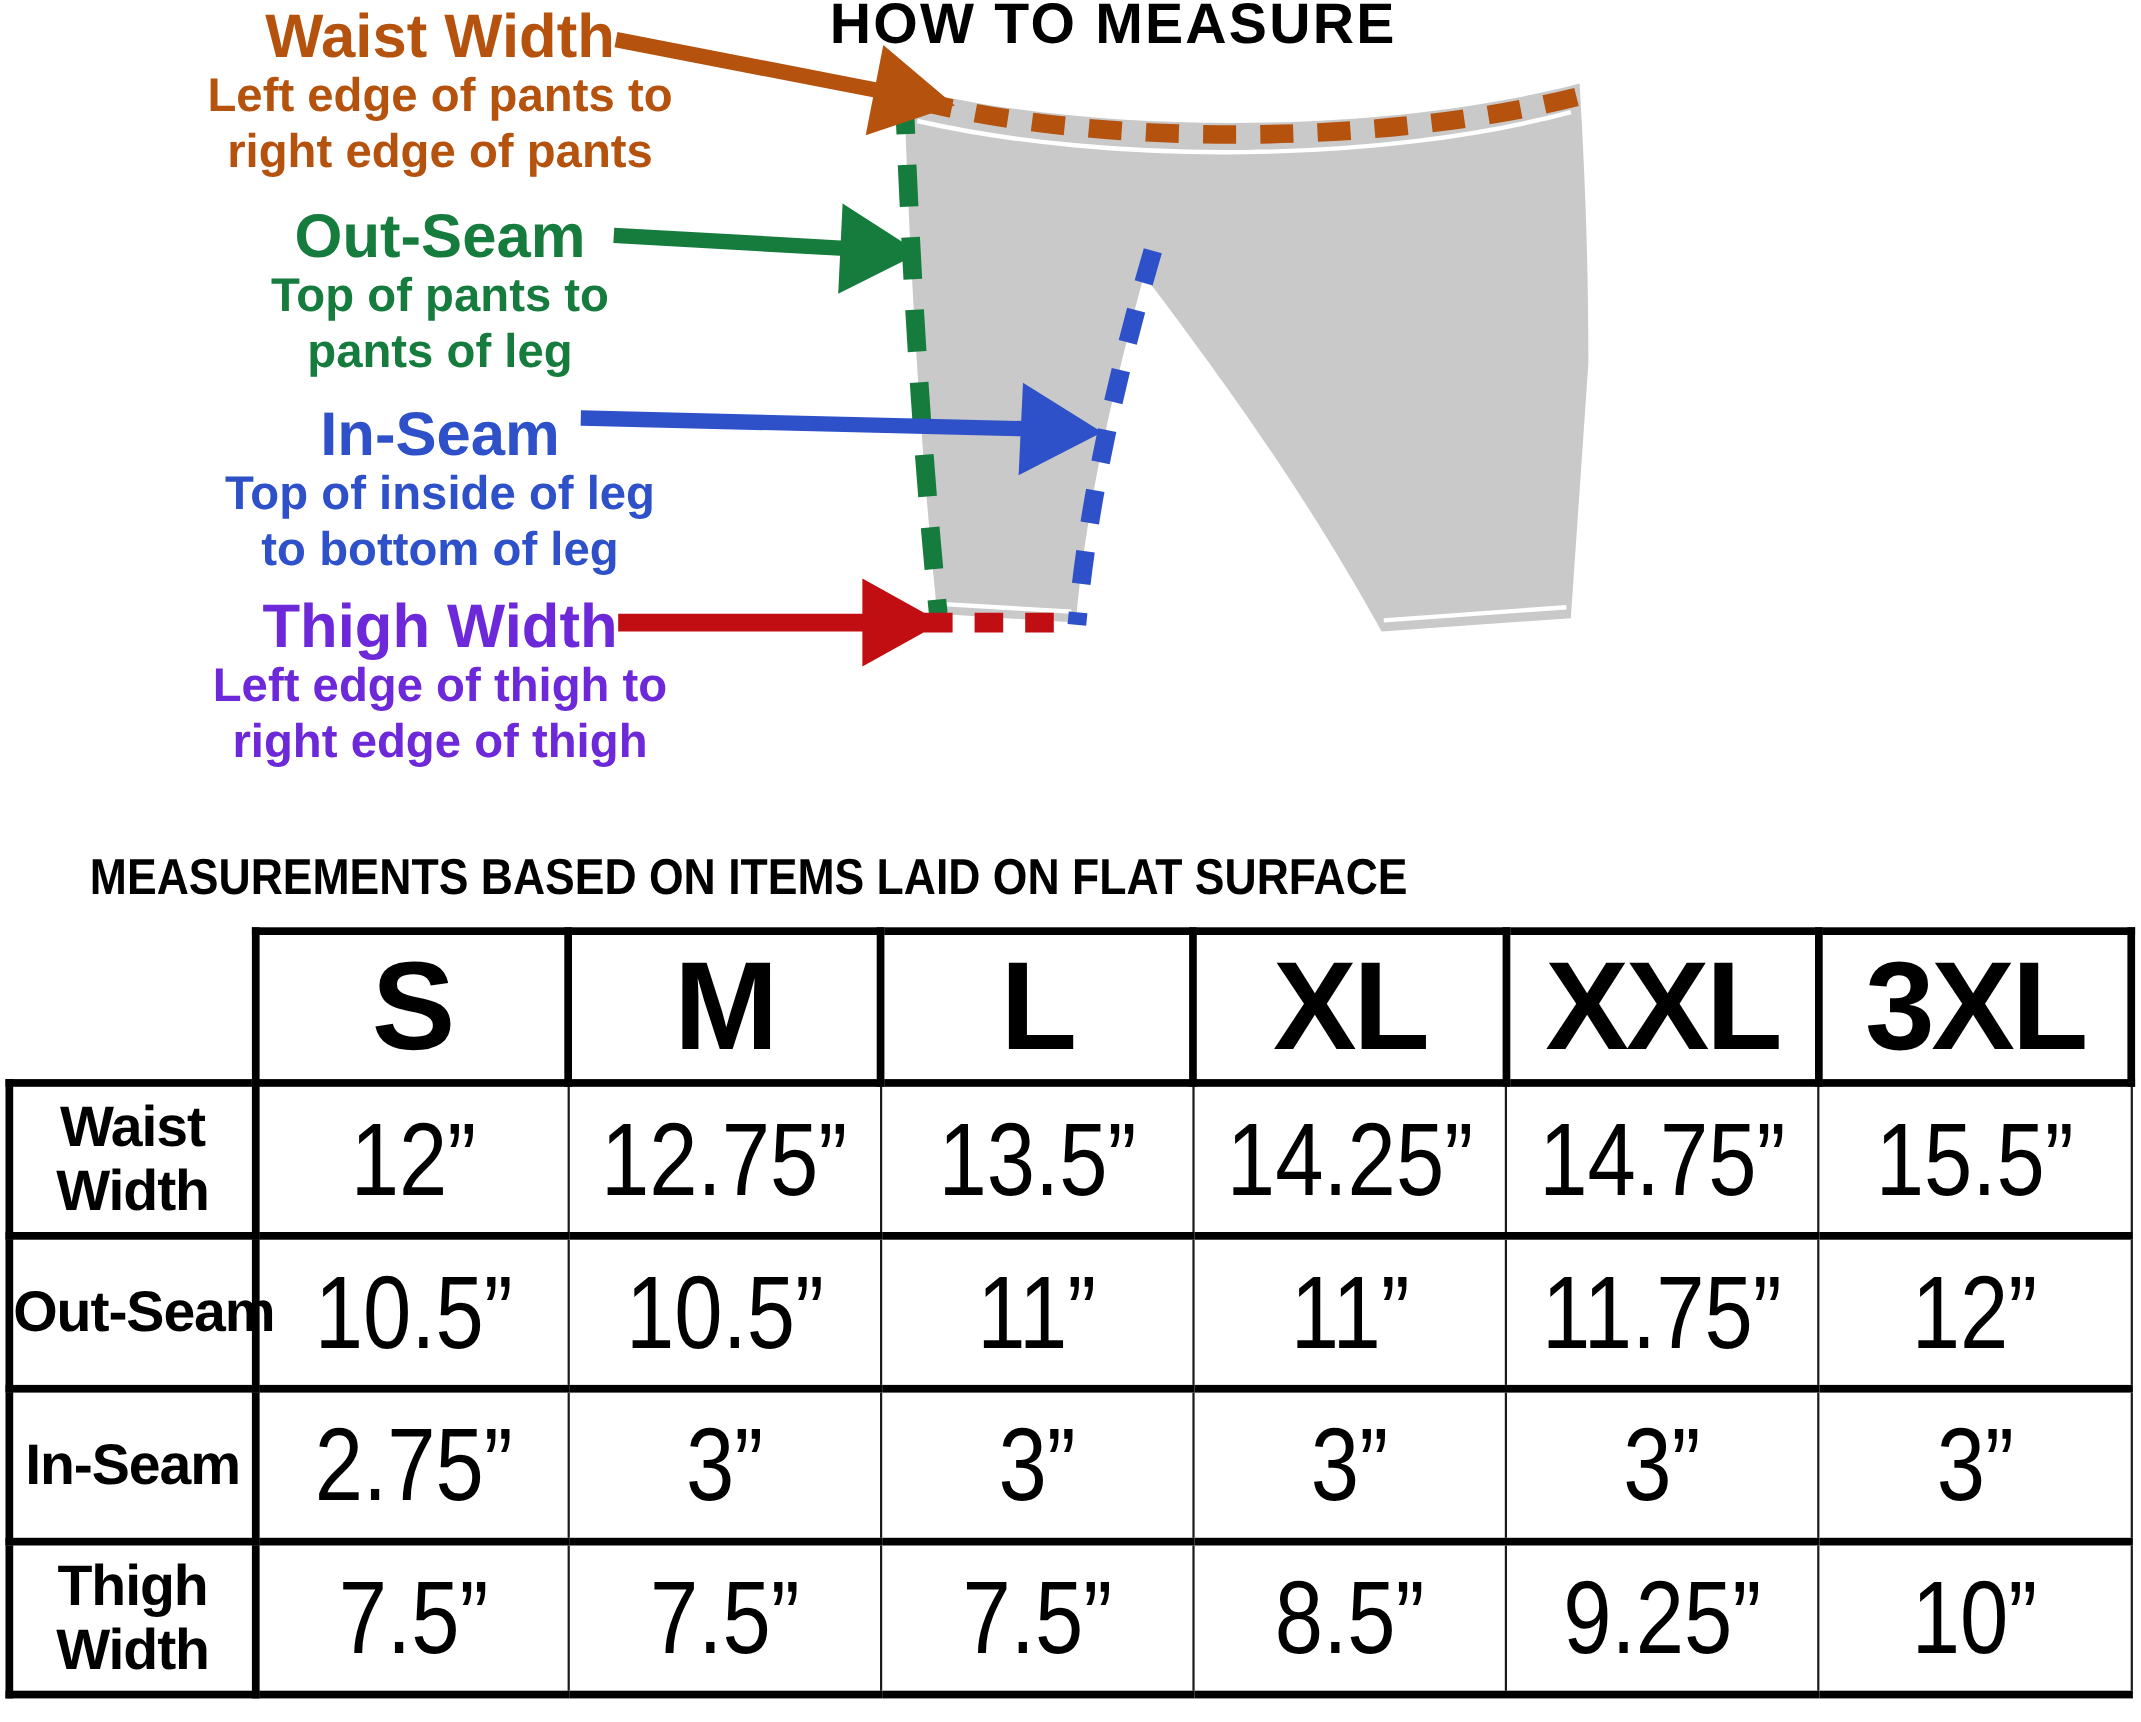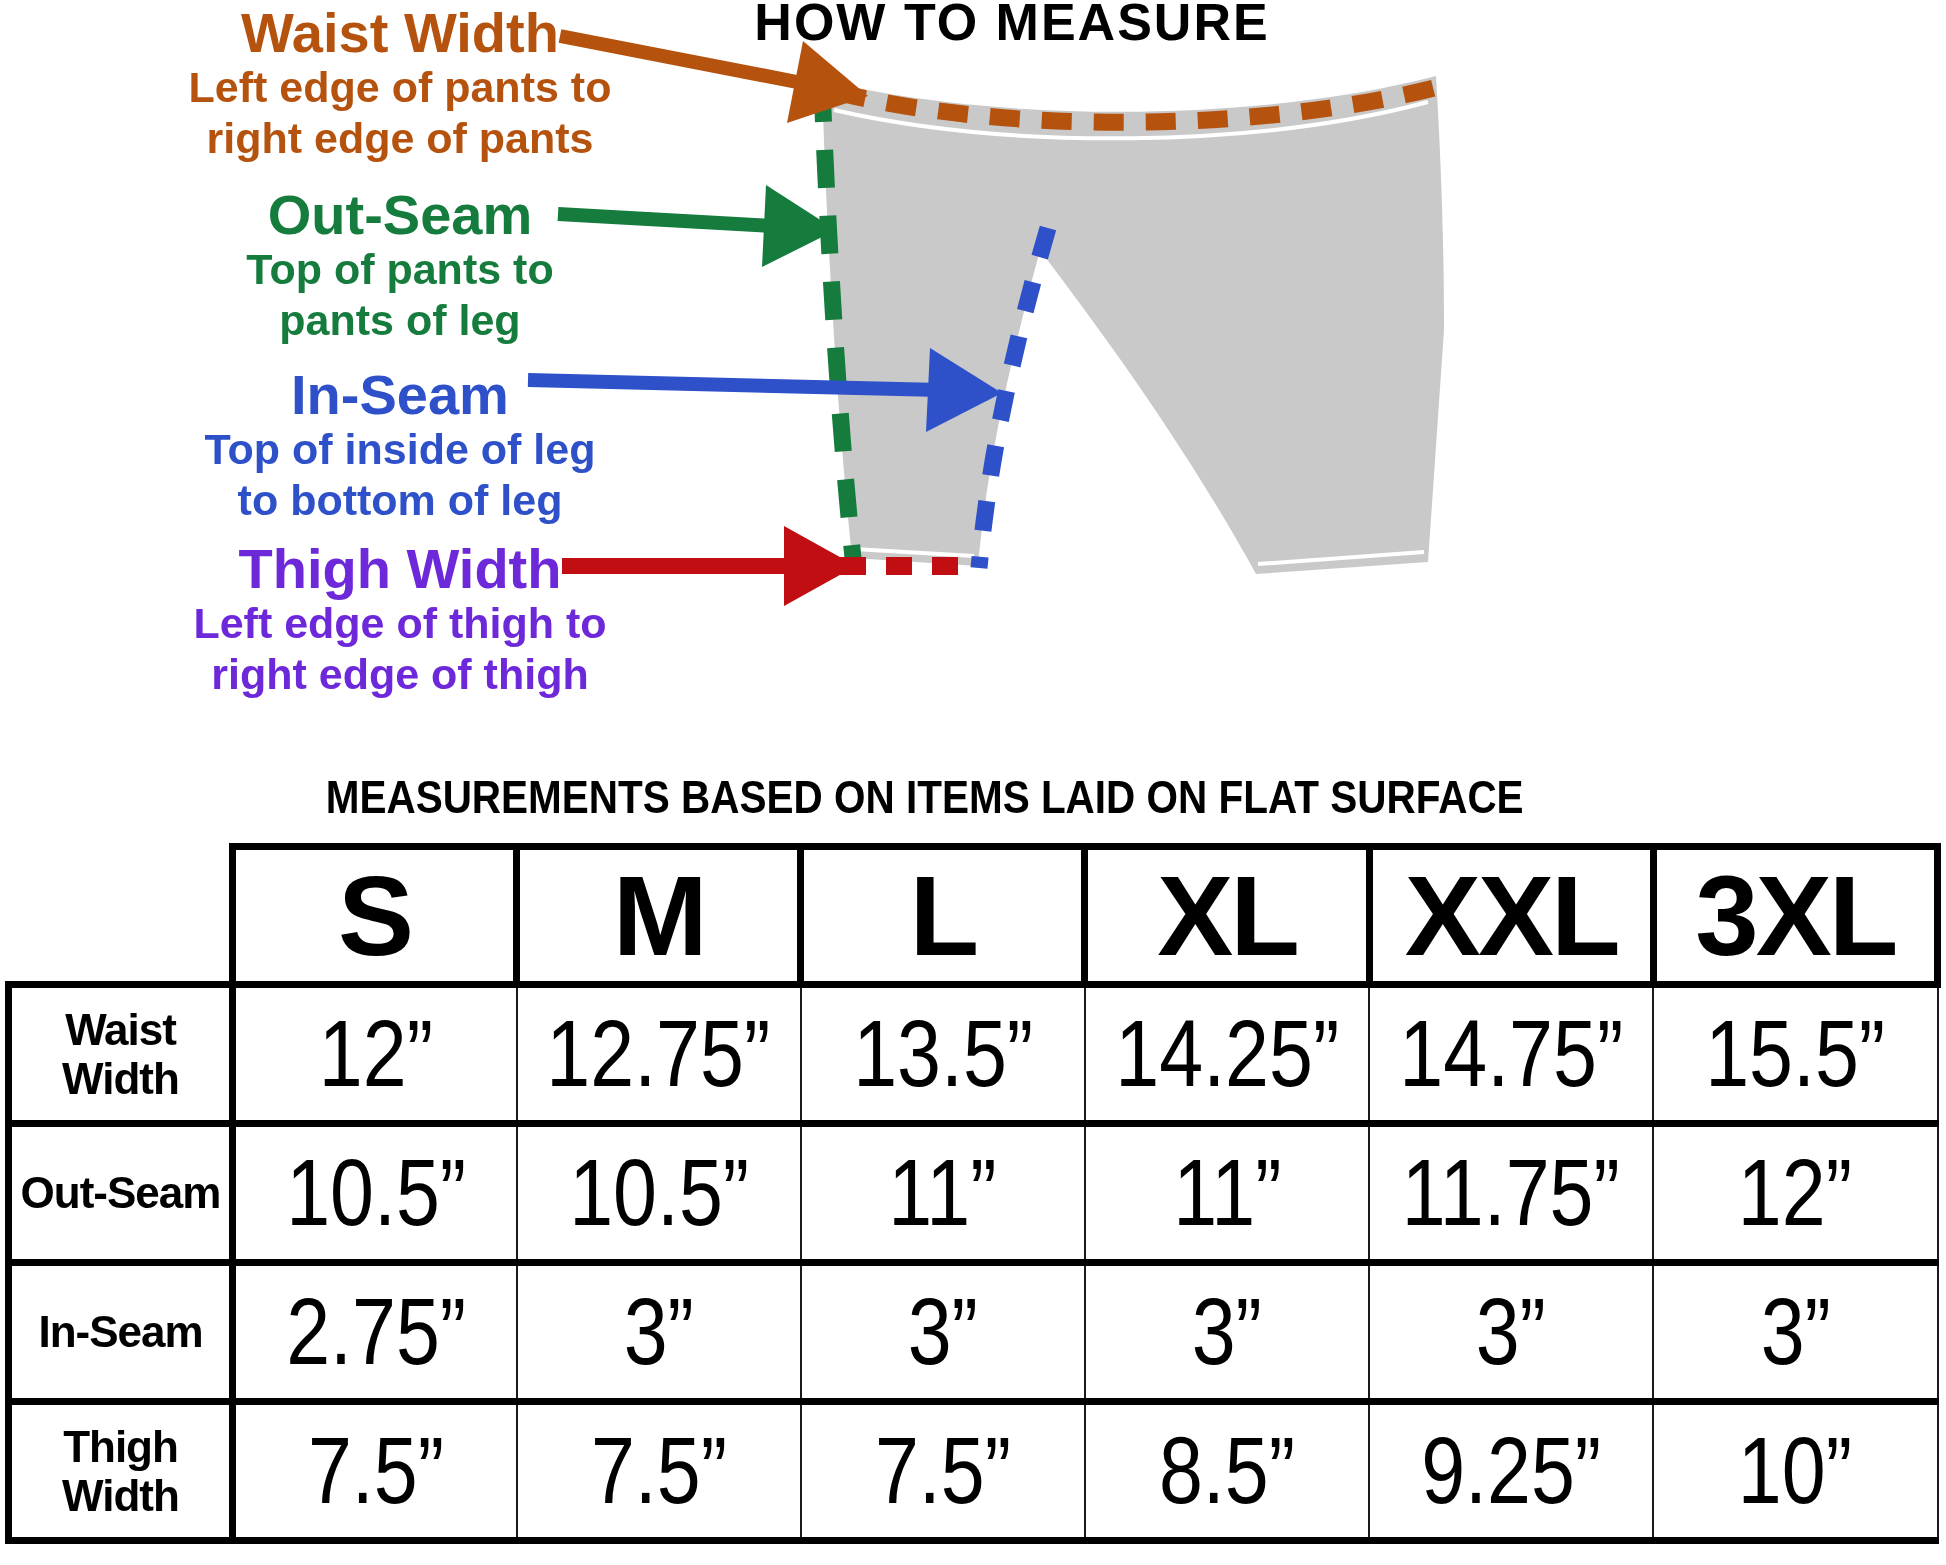"MEASUREMENTS BASED ON ITEMS LAID" .table-title { text-align: center -> left }
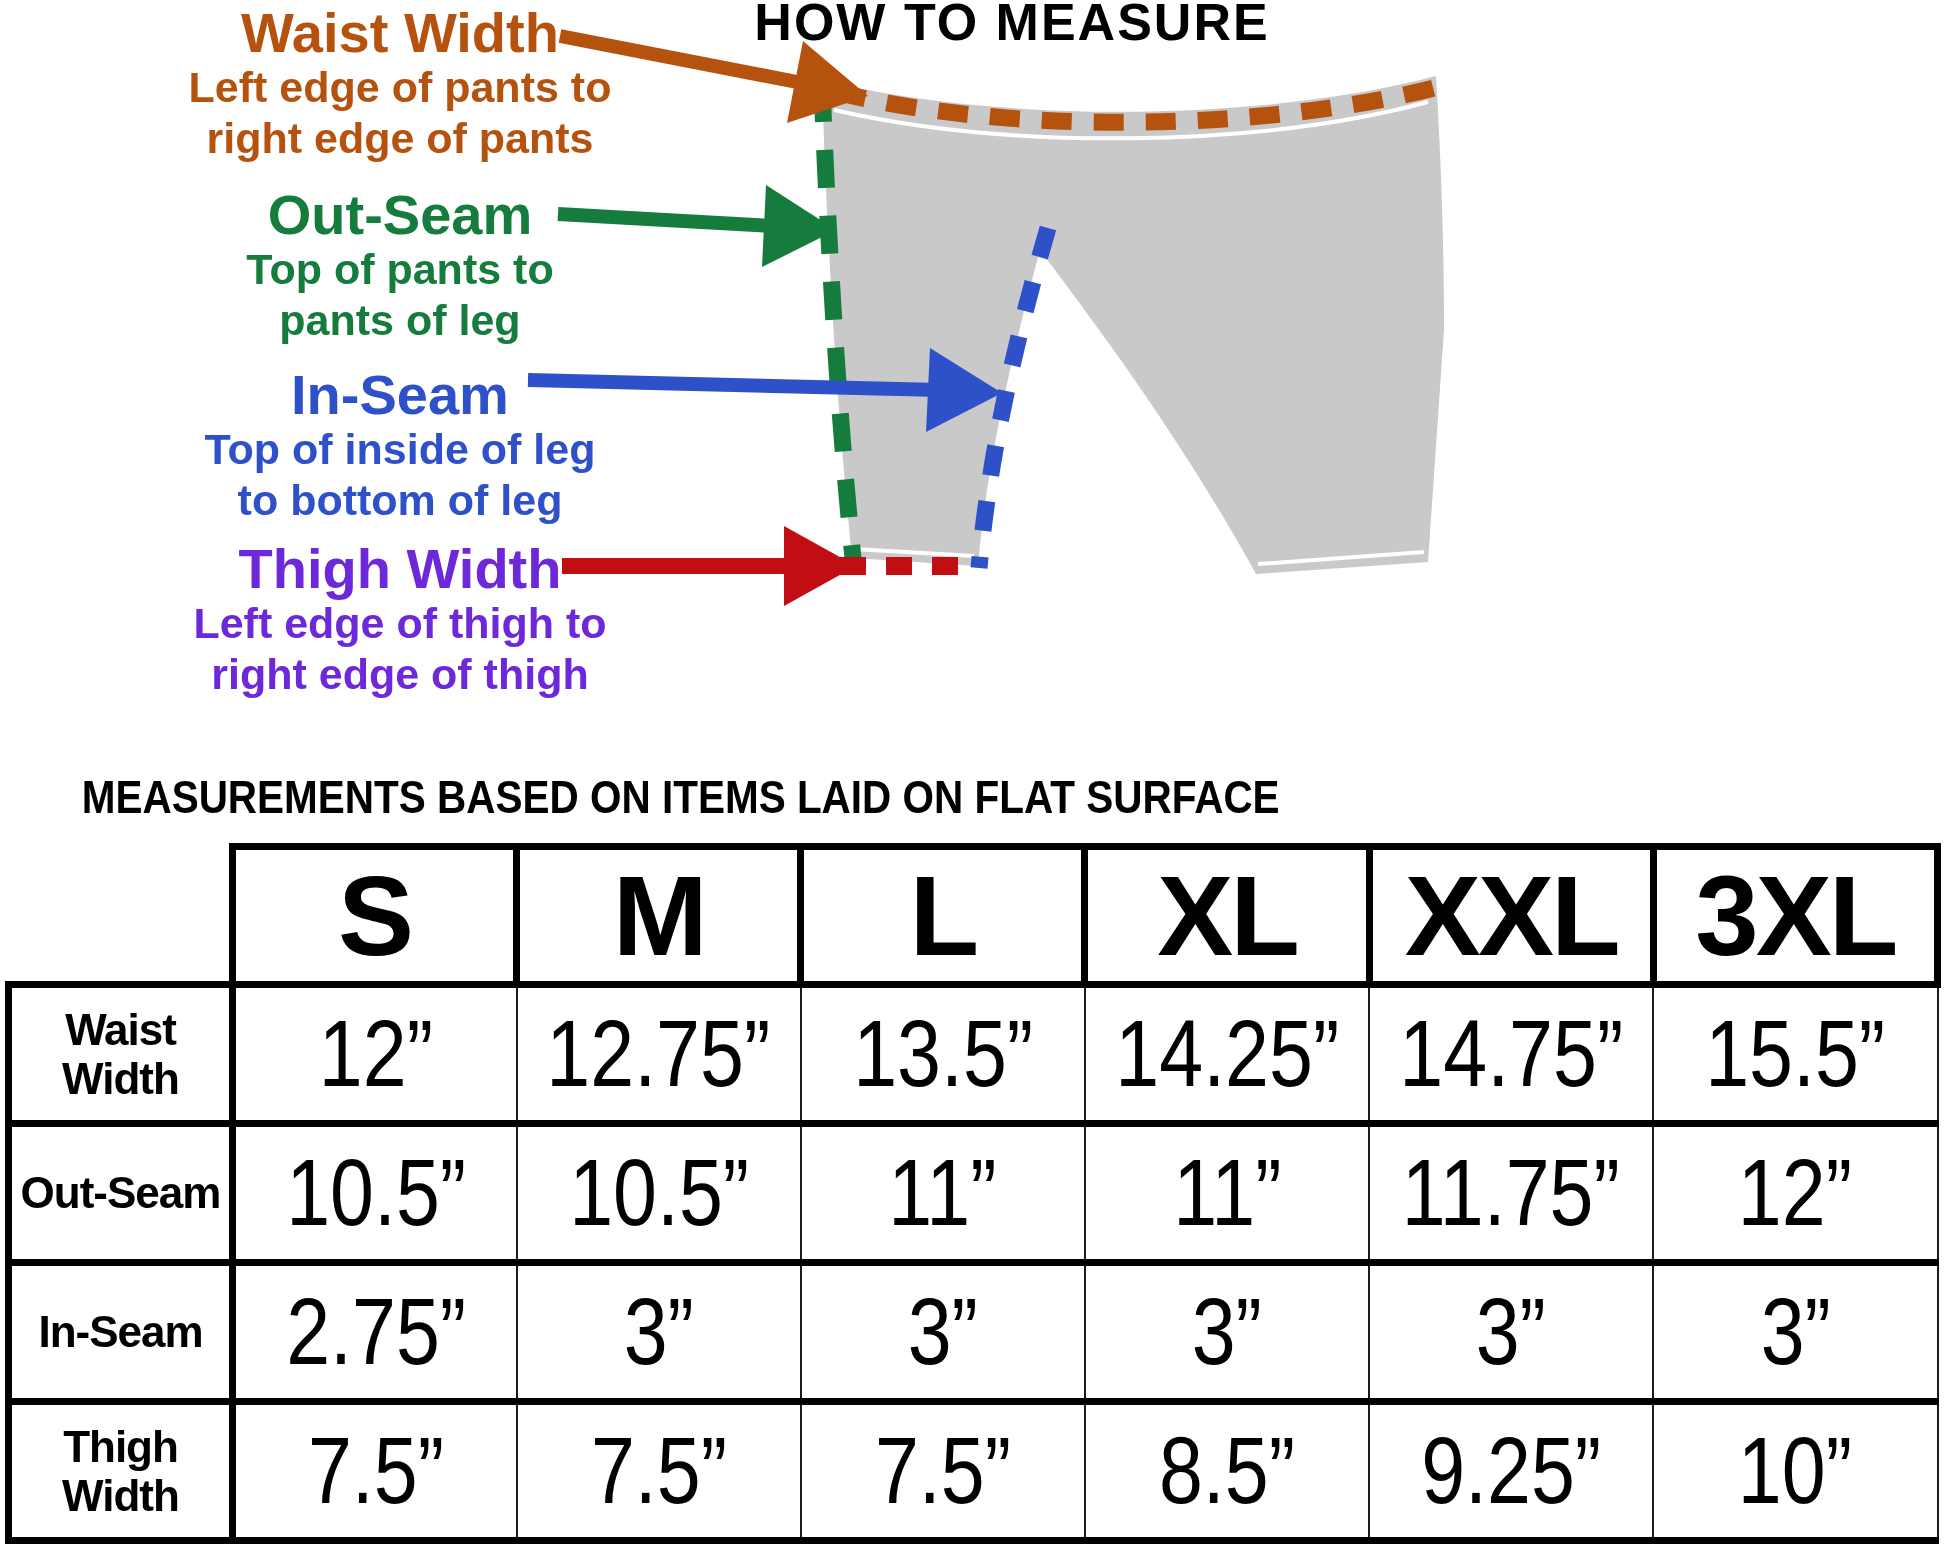"Waist" .sizechart th.rowlabel { font-size: 44px -> 52px }
